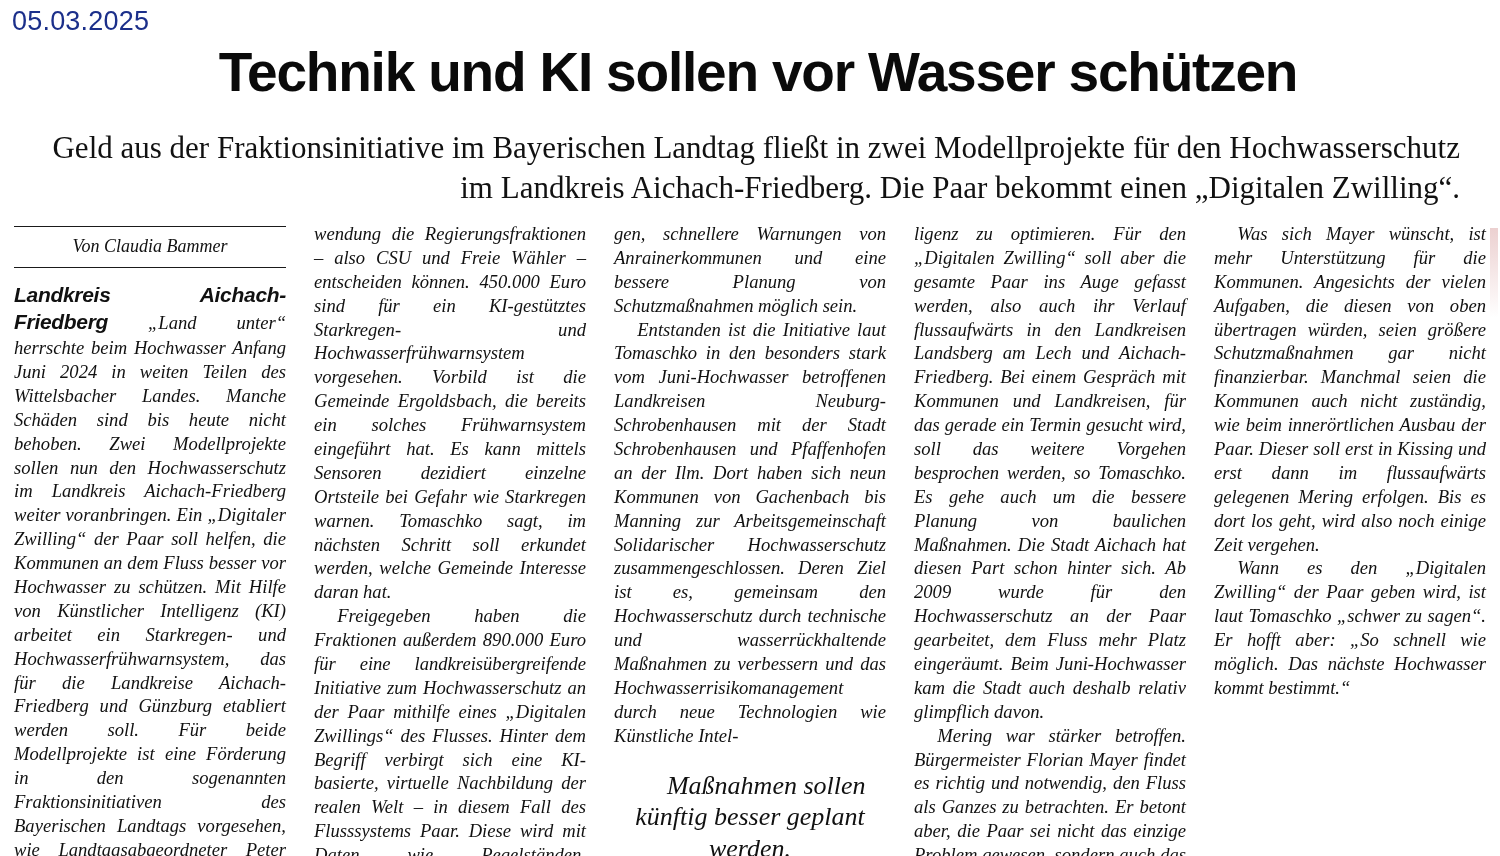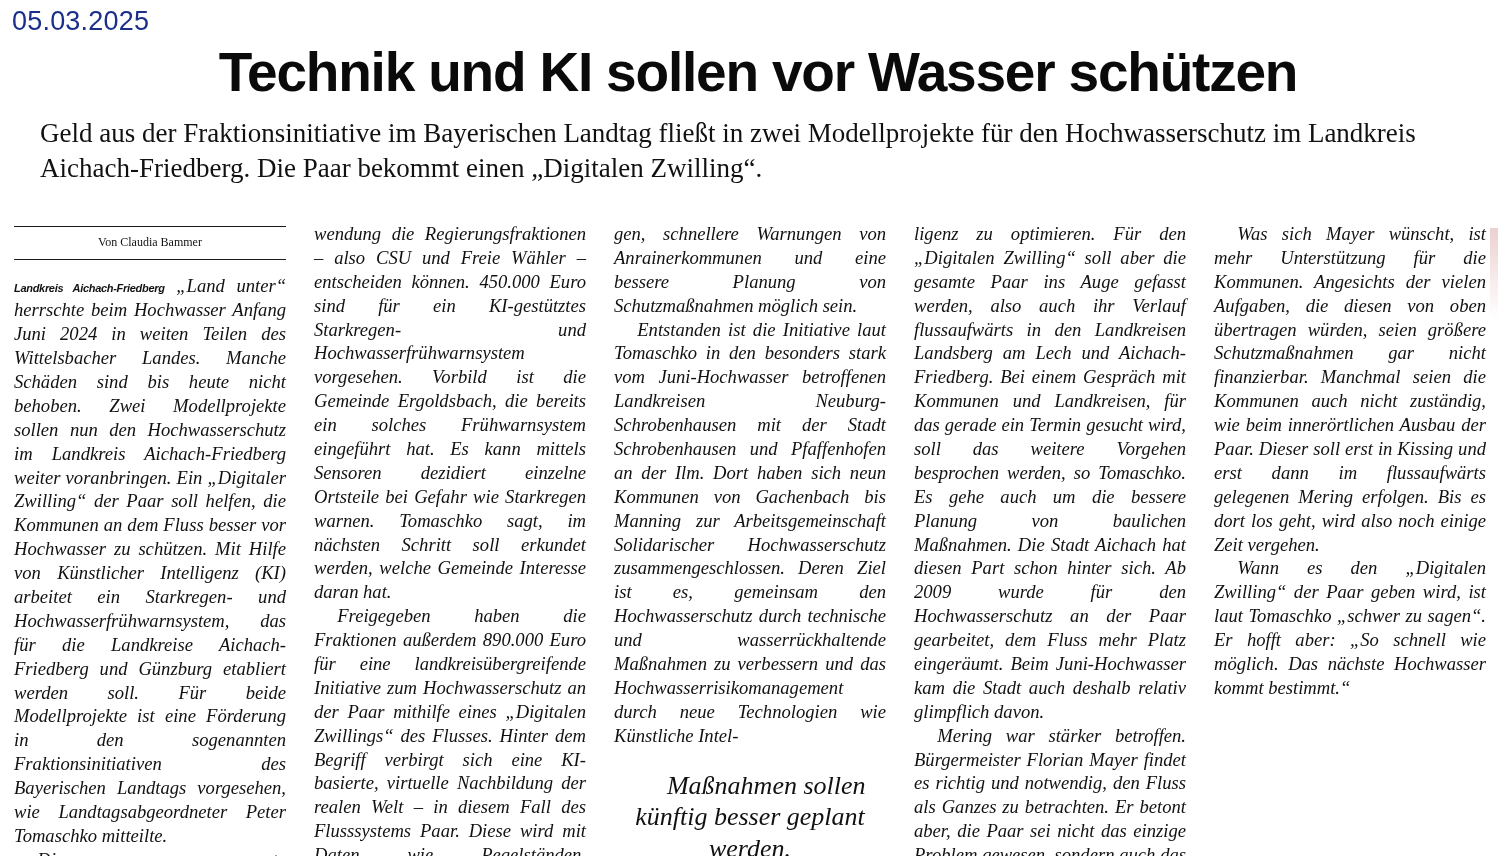"Geld aus der Fraktionsinitiative im" .subhead { font-size: 27px -> 31px; margin: 14px auto 0 auto -> 26px auto 0 auto; text-align: left -> right }
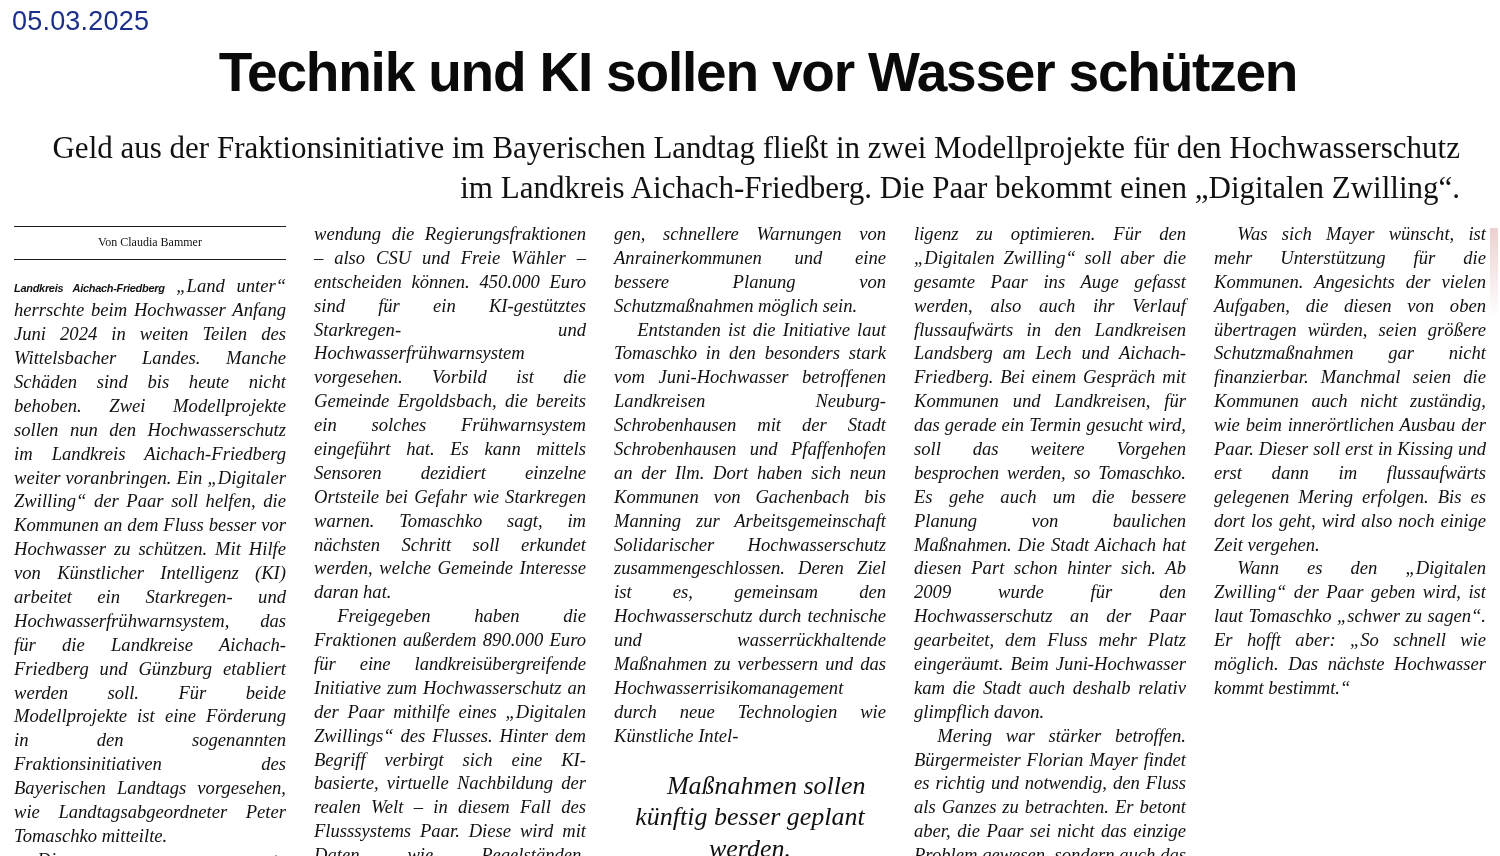"Von Claudia Bammer" .byline { font-size: 12px -> 18px; font-style: none -> italic }
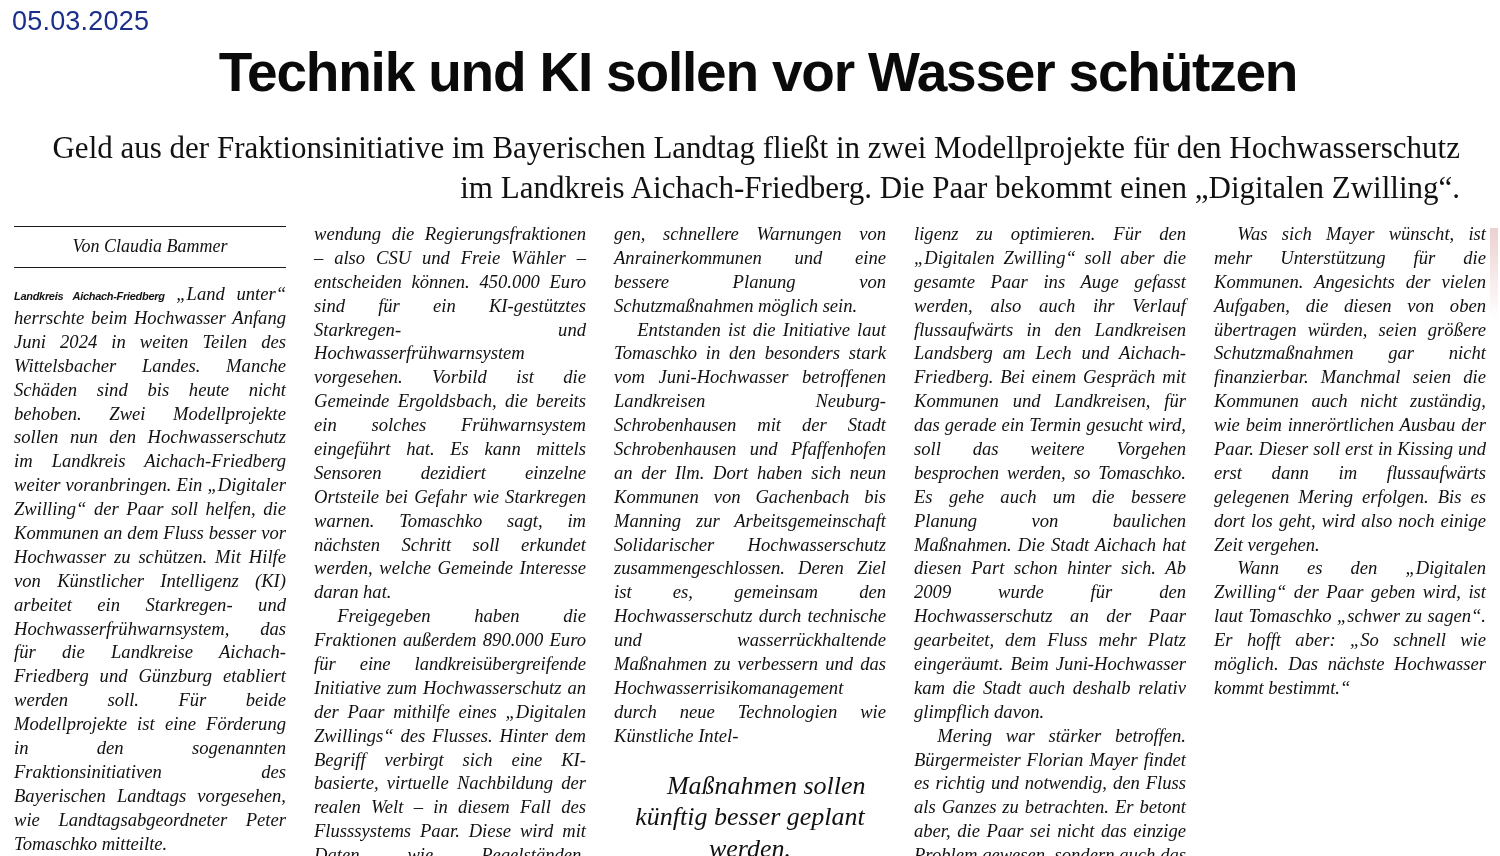"Landkreis Aichach-Friedberg" .dateline { font-size: 11px -> 21px }
